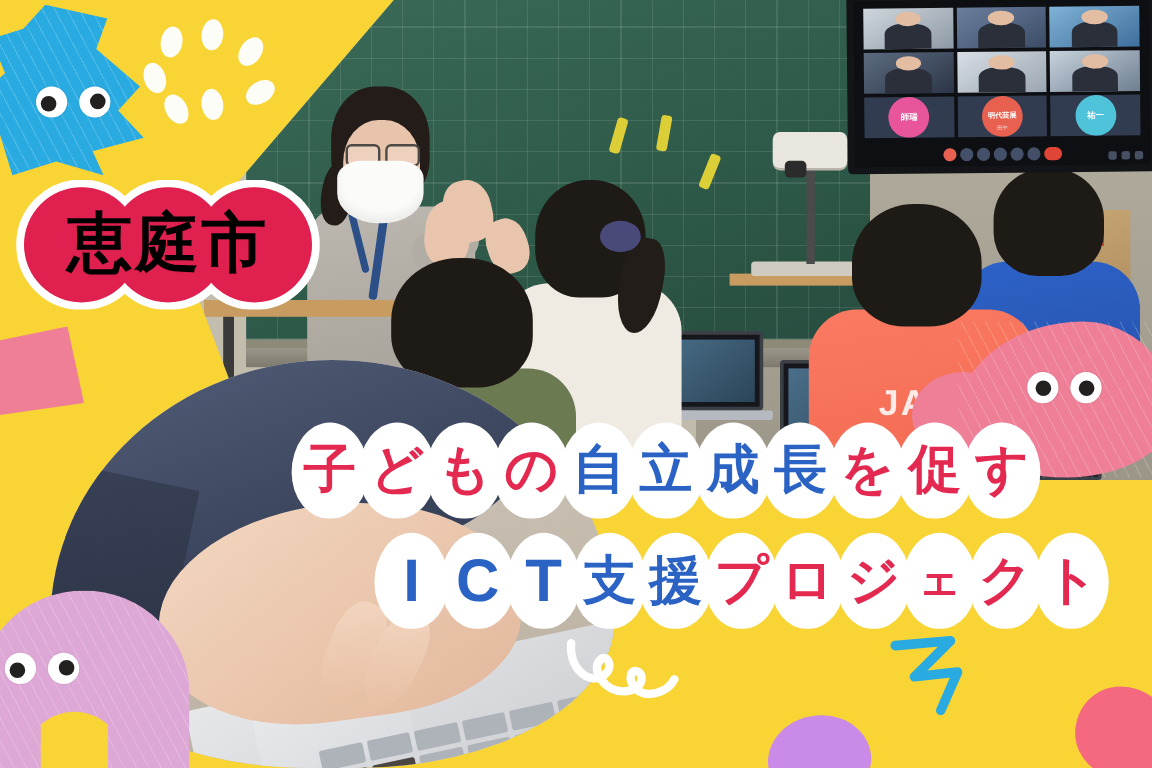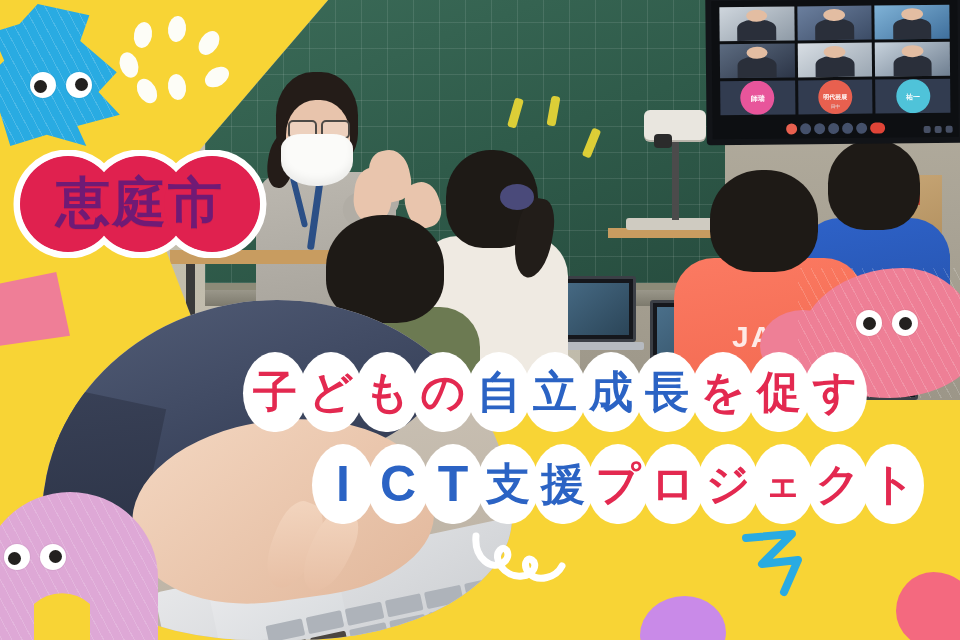"恵庭市" .badge-label { color: #701a75 -> #000000 }
